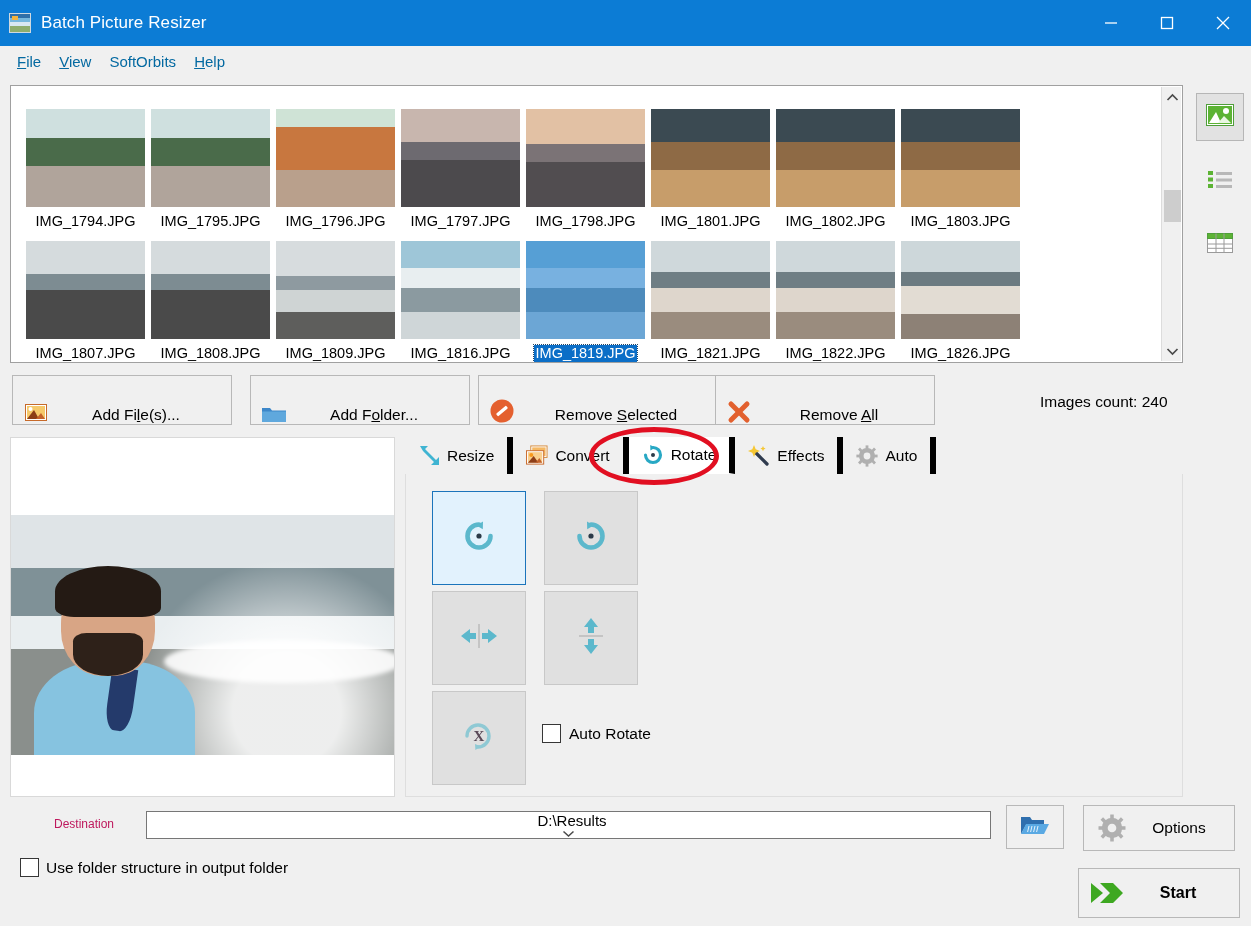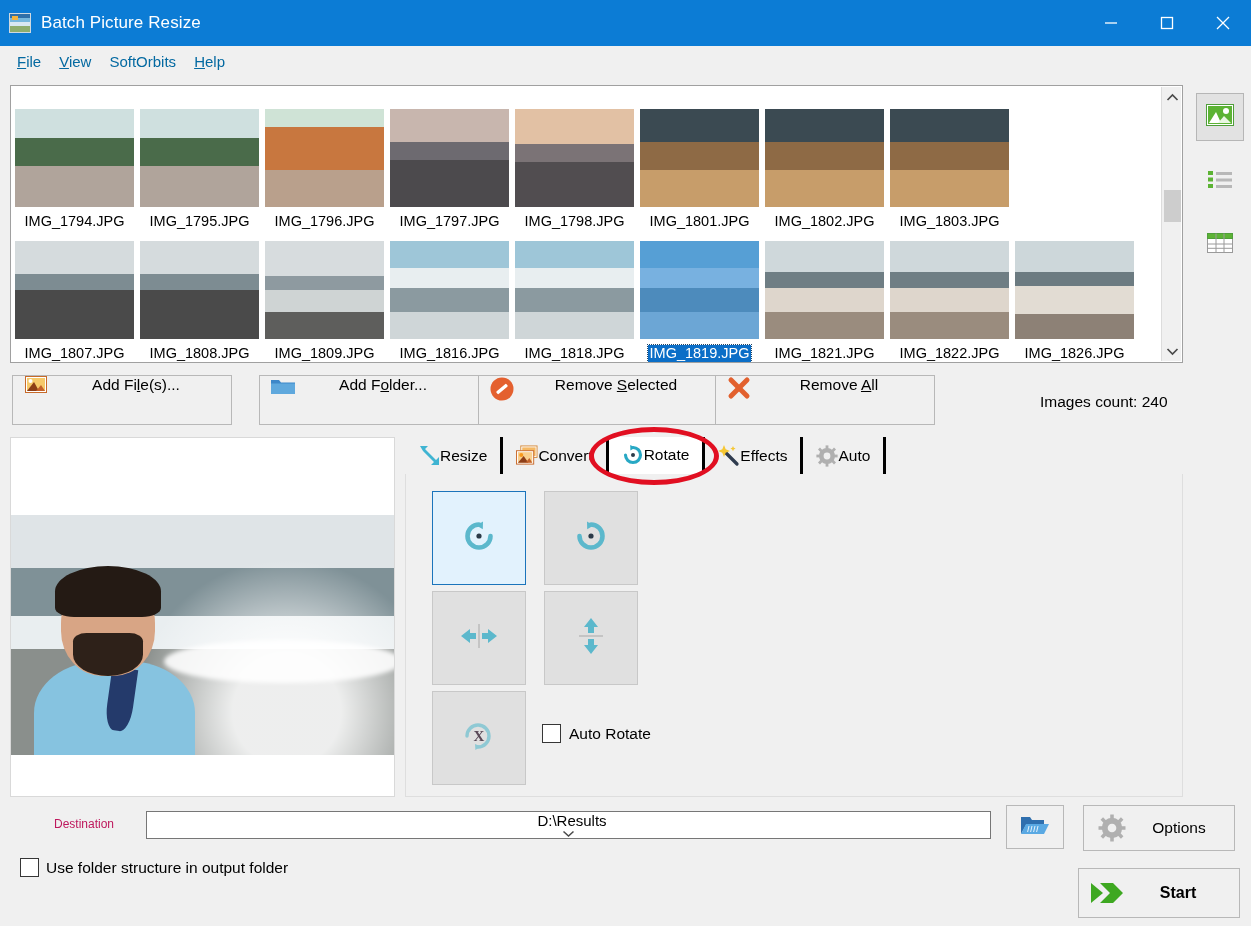"Batch Picture Resize" div.title-text { text: Resize -> Resizer }
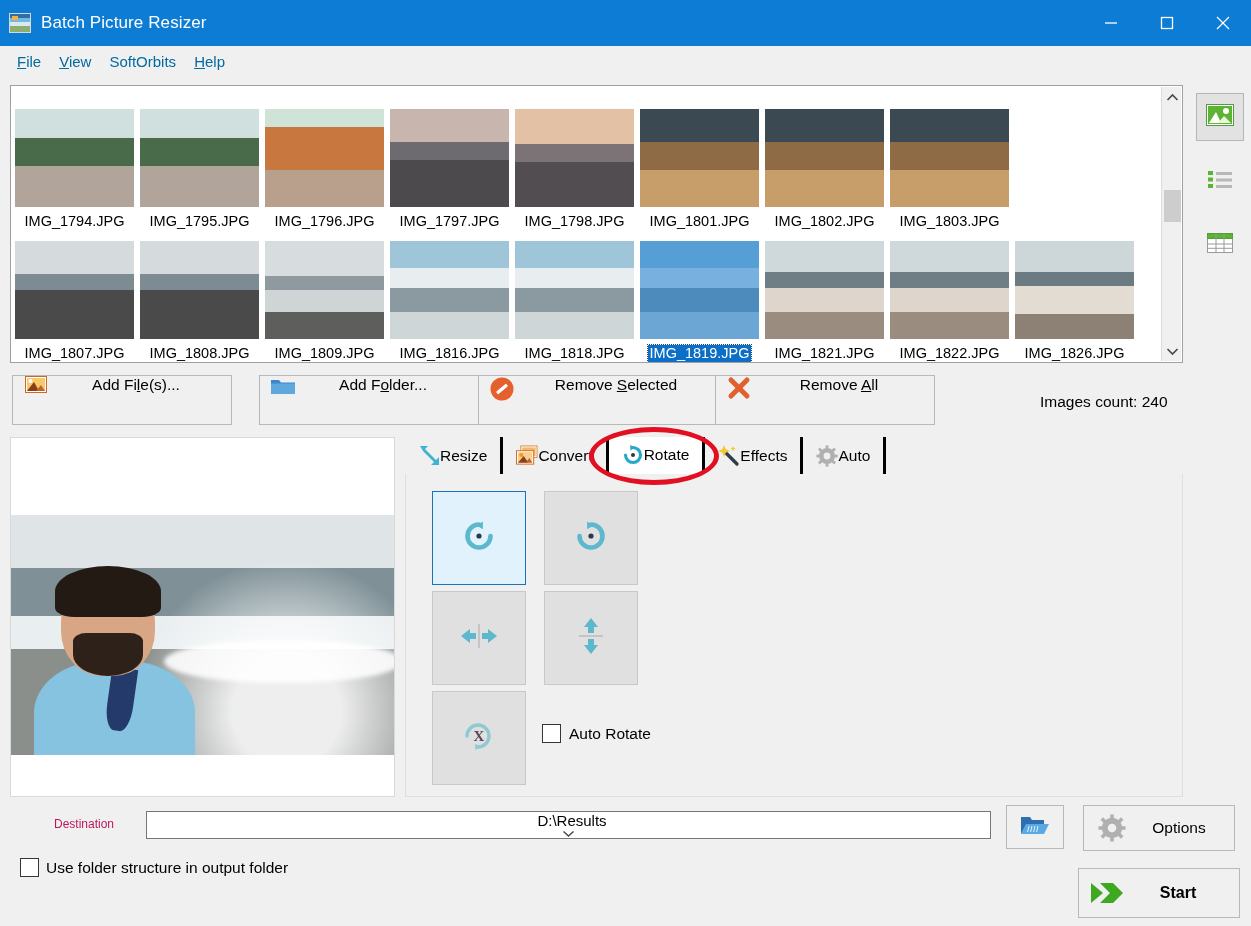"IMG_1794.JPG" .thumbs-scroll { left: 1px -> 12px }
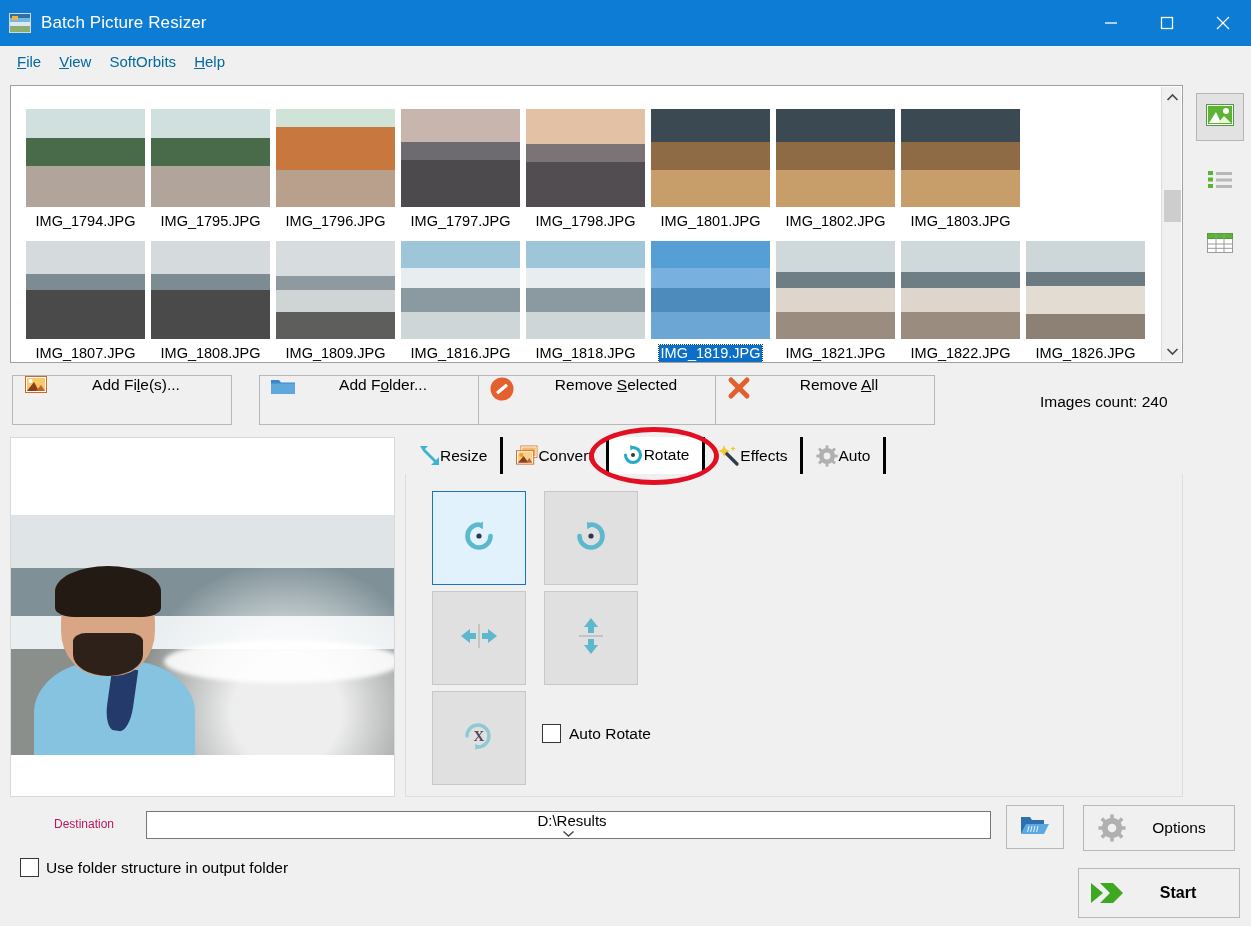"IMG_1818.JPG" div.thumb-cell { html: <div> <div></div> <div>IMG_1818.JPG</div> </div> -> none }
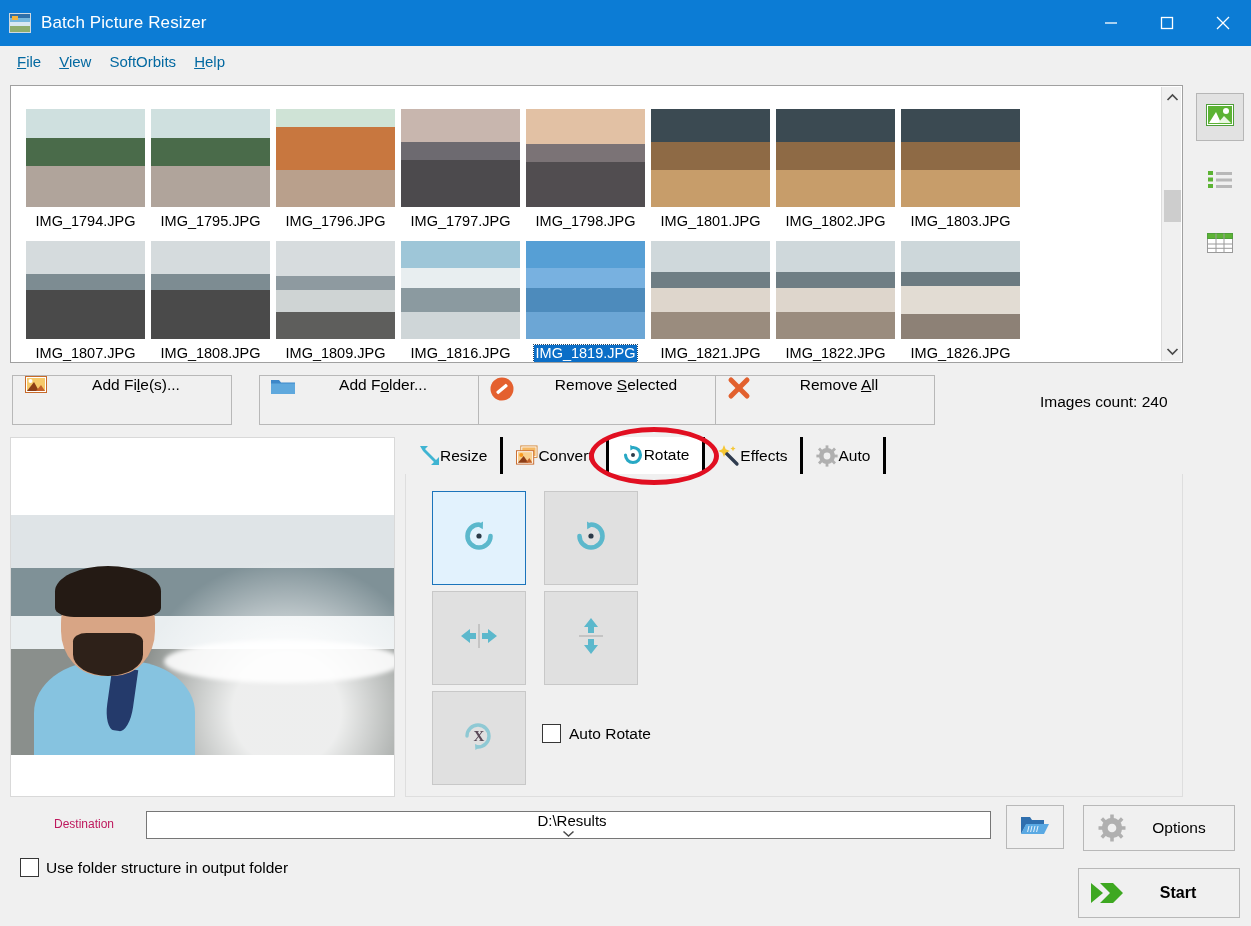"Add File(s)..." .abtn { align-items: flex-start -> flex-end }
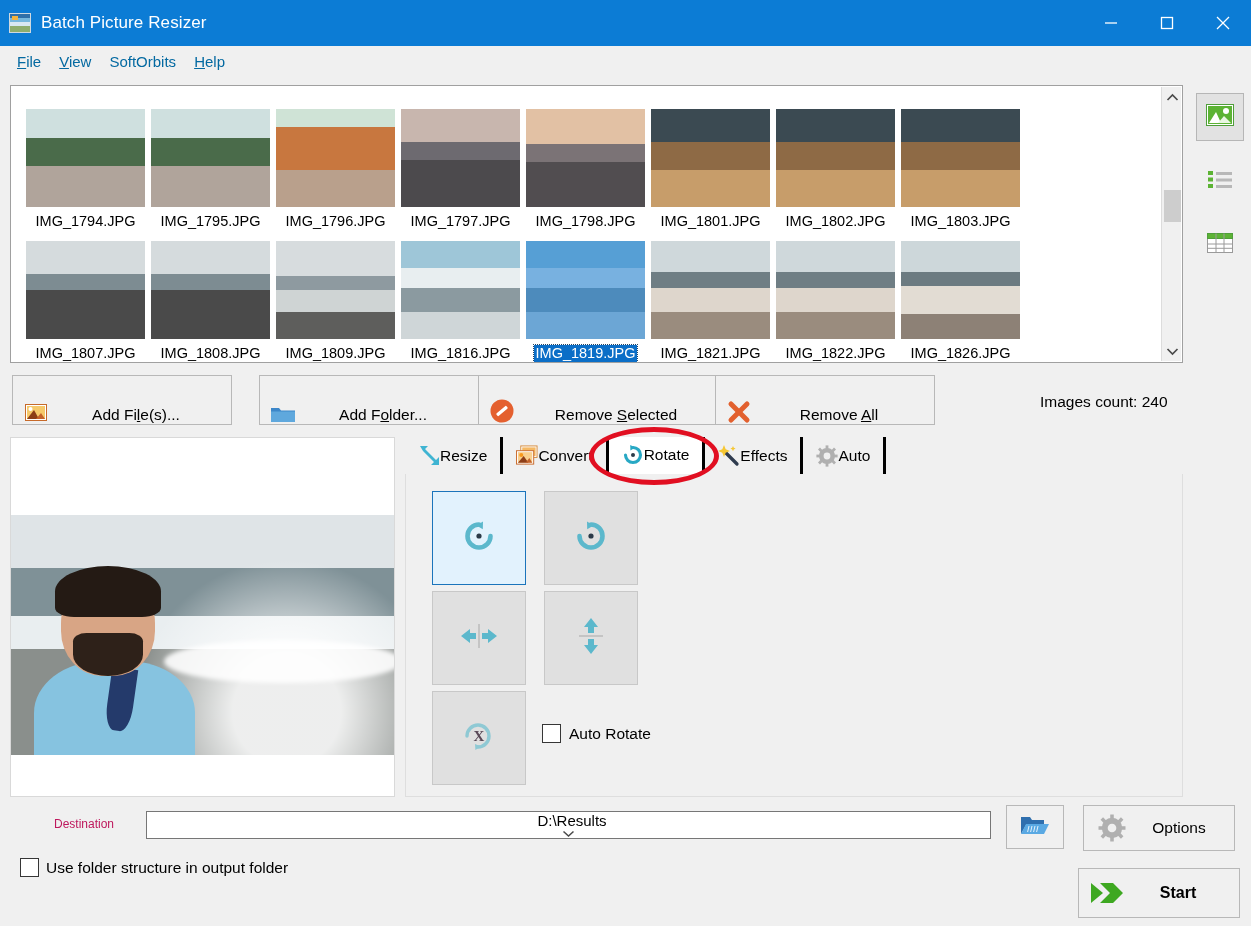"Add Folder..." div.abtn { left: 247px -> 238px }
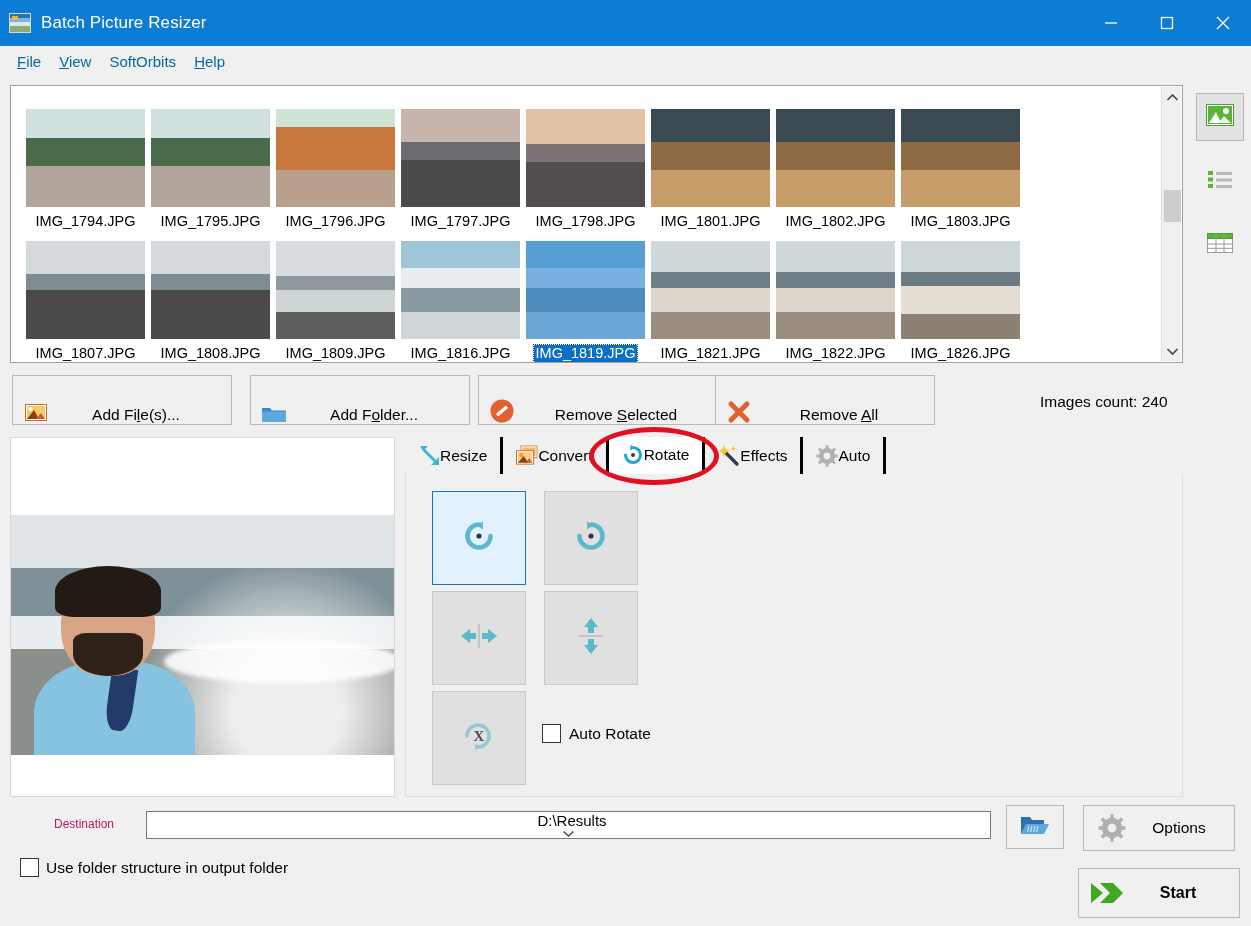"Resize" .tab { border-right: 3px solid #000000 -> 6px solid #000000; gap: none -> 7px }
